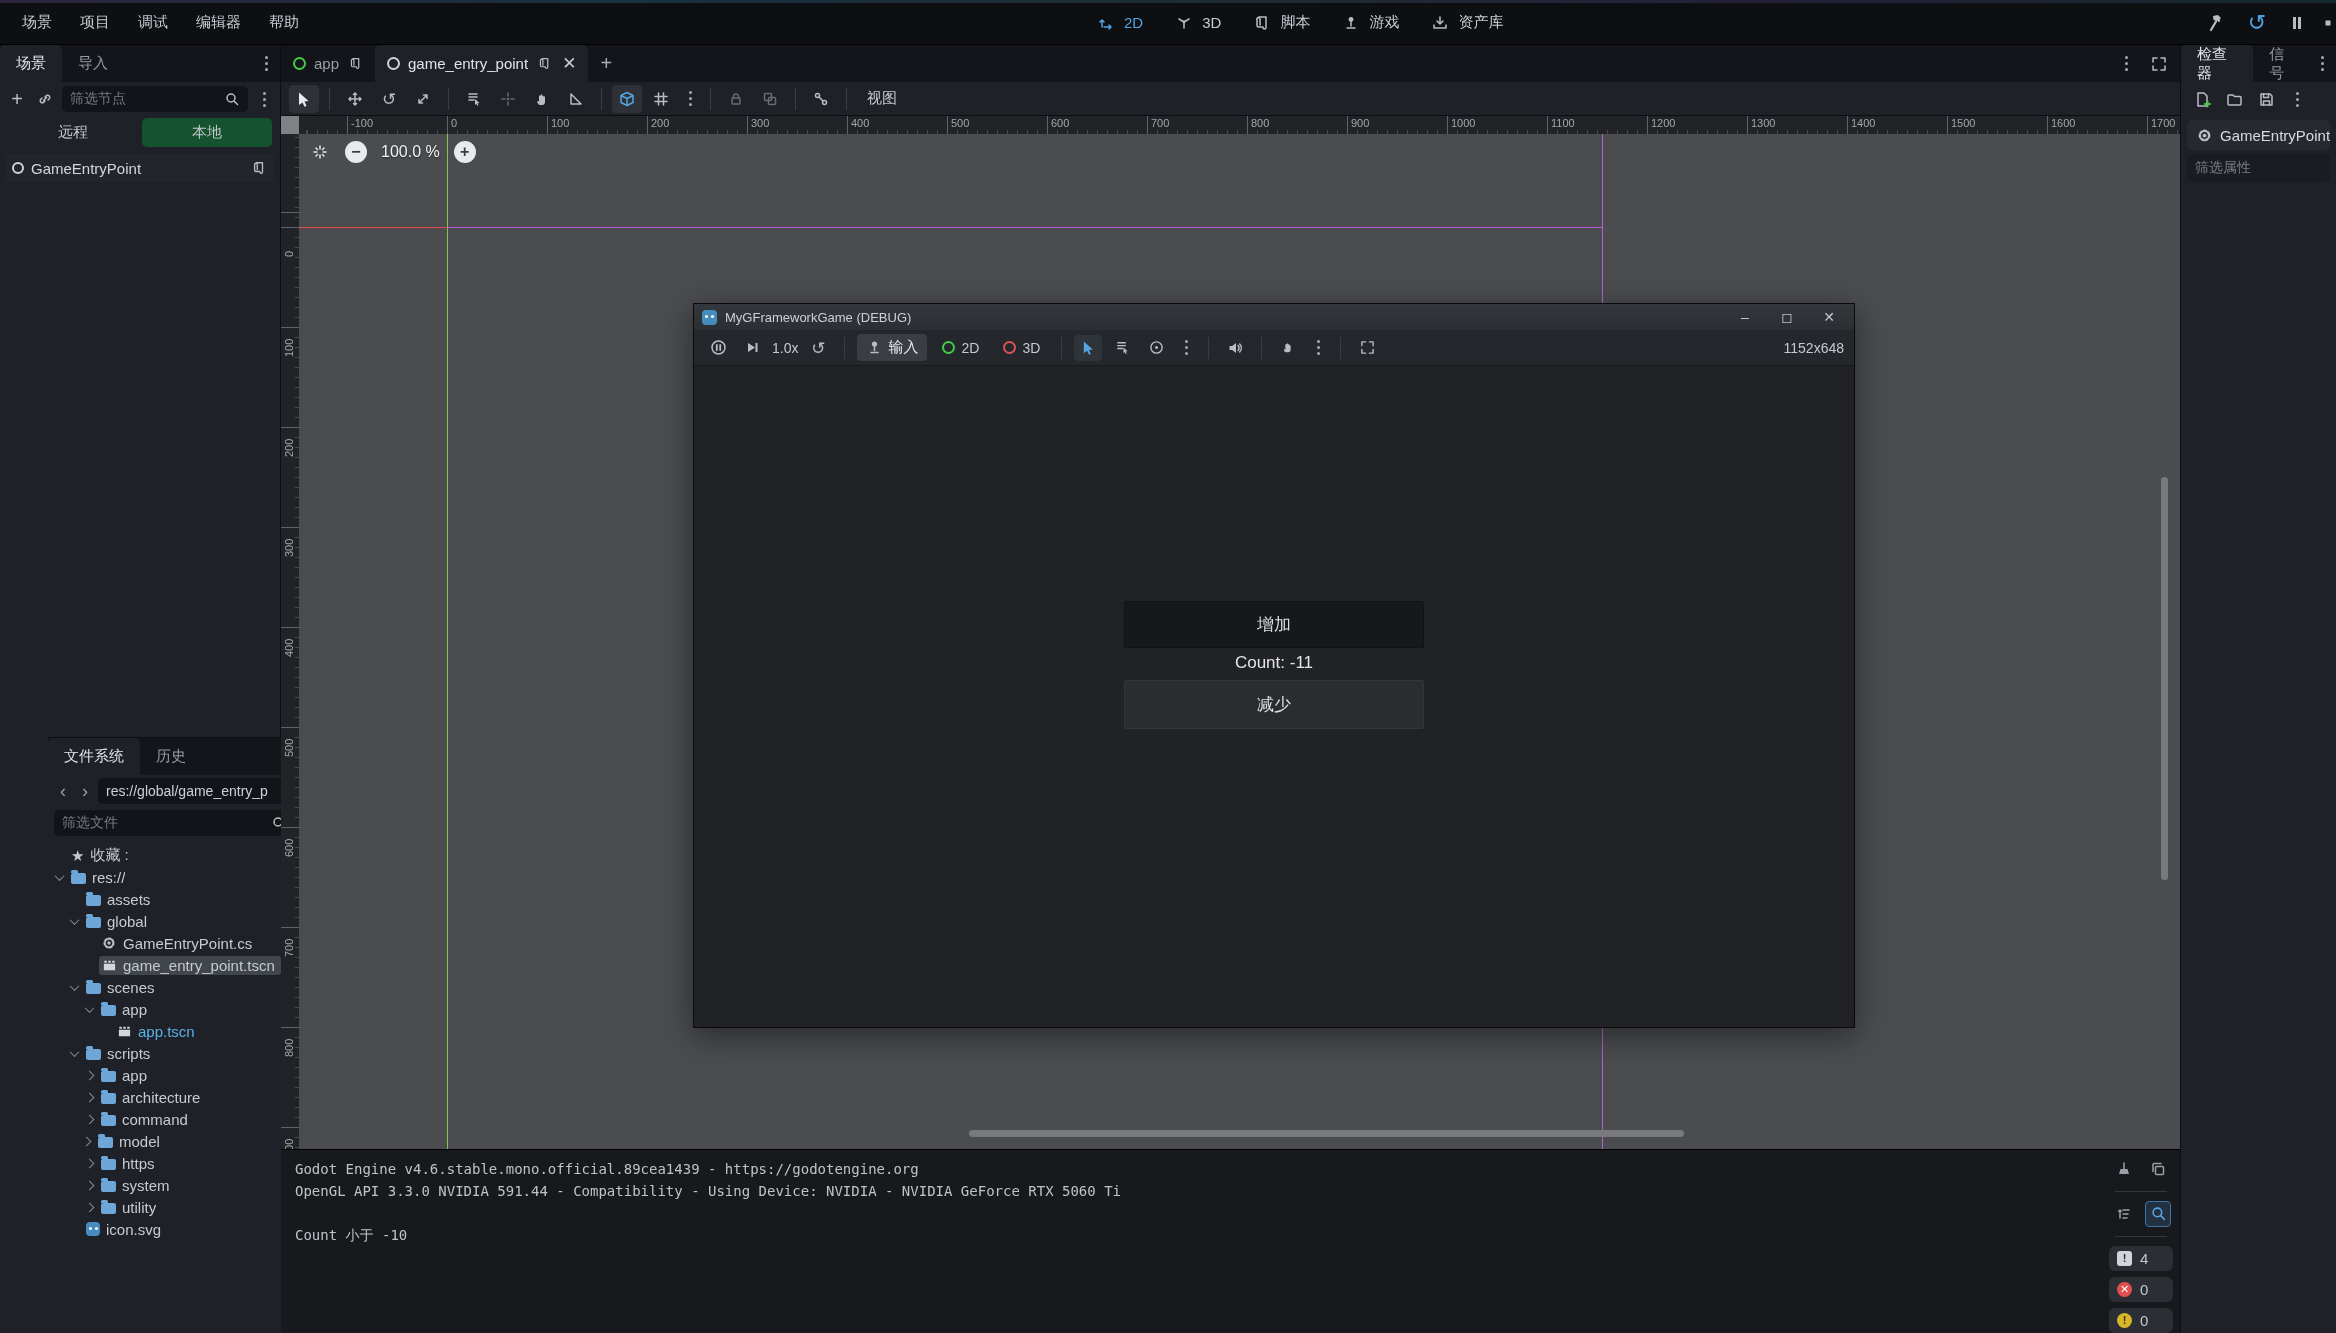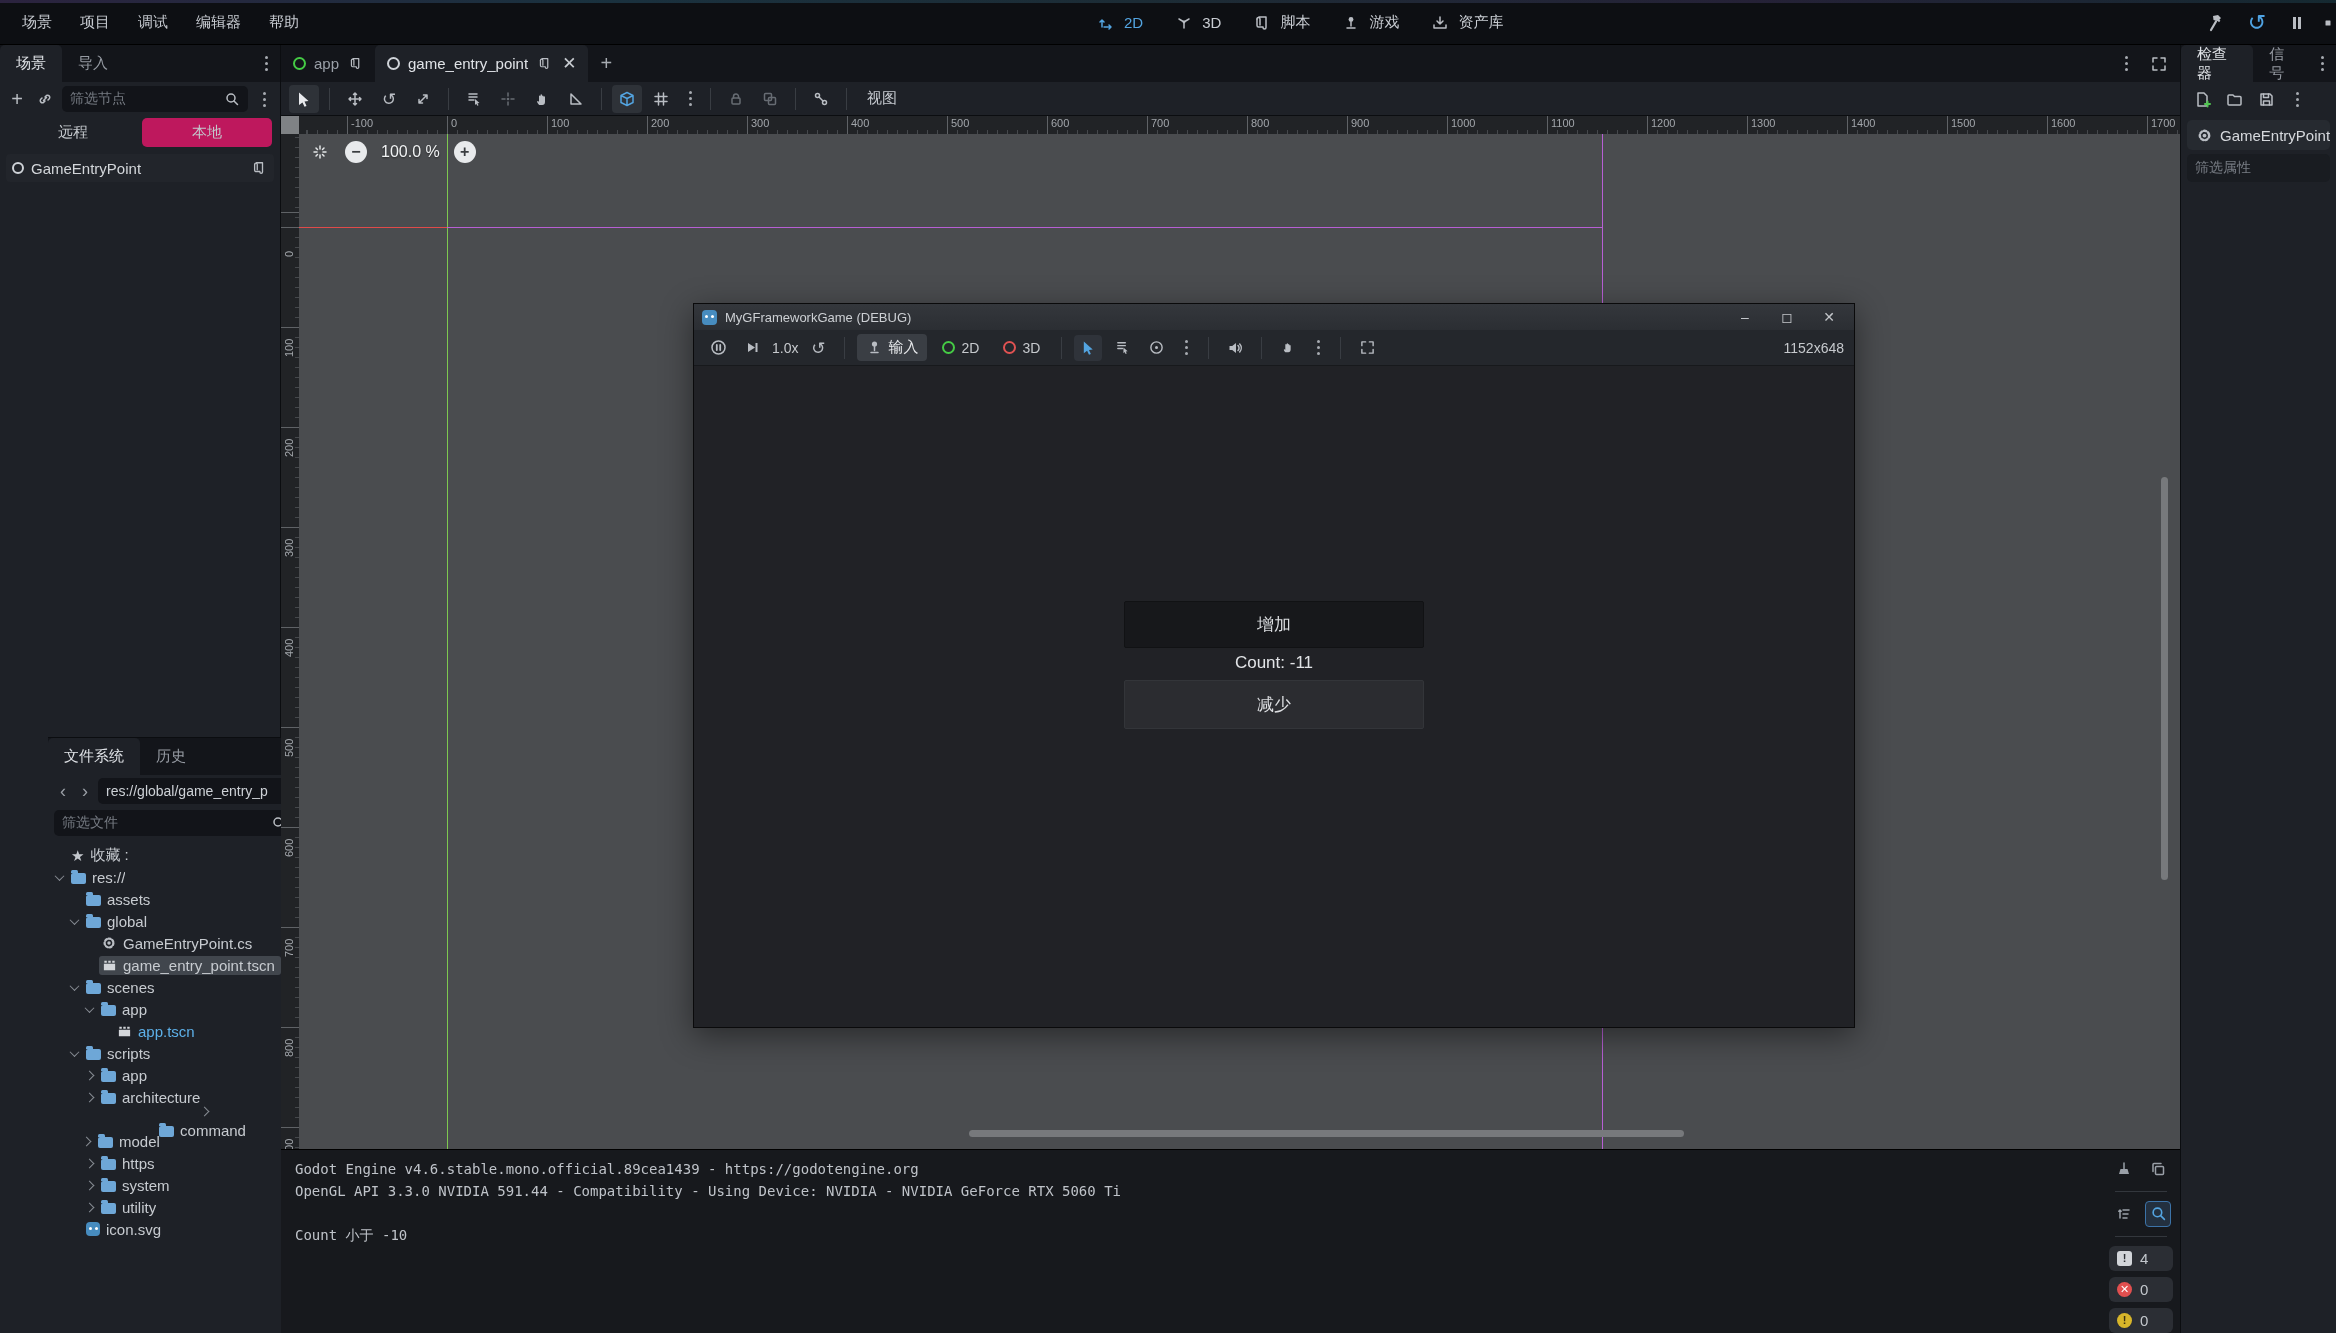"本地" .rl-row .seg.active { background: #be185d -> #14532d }
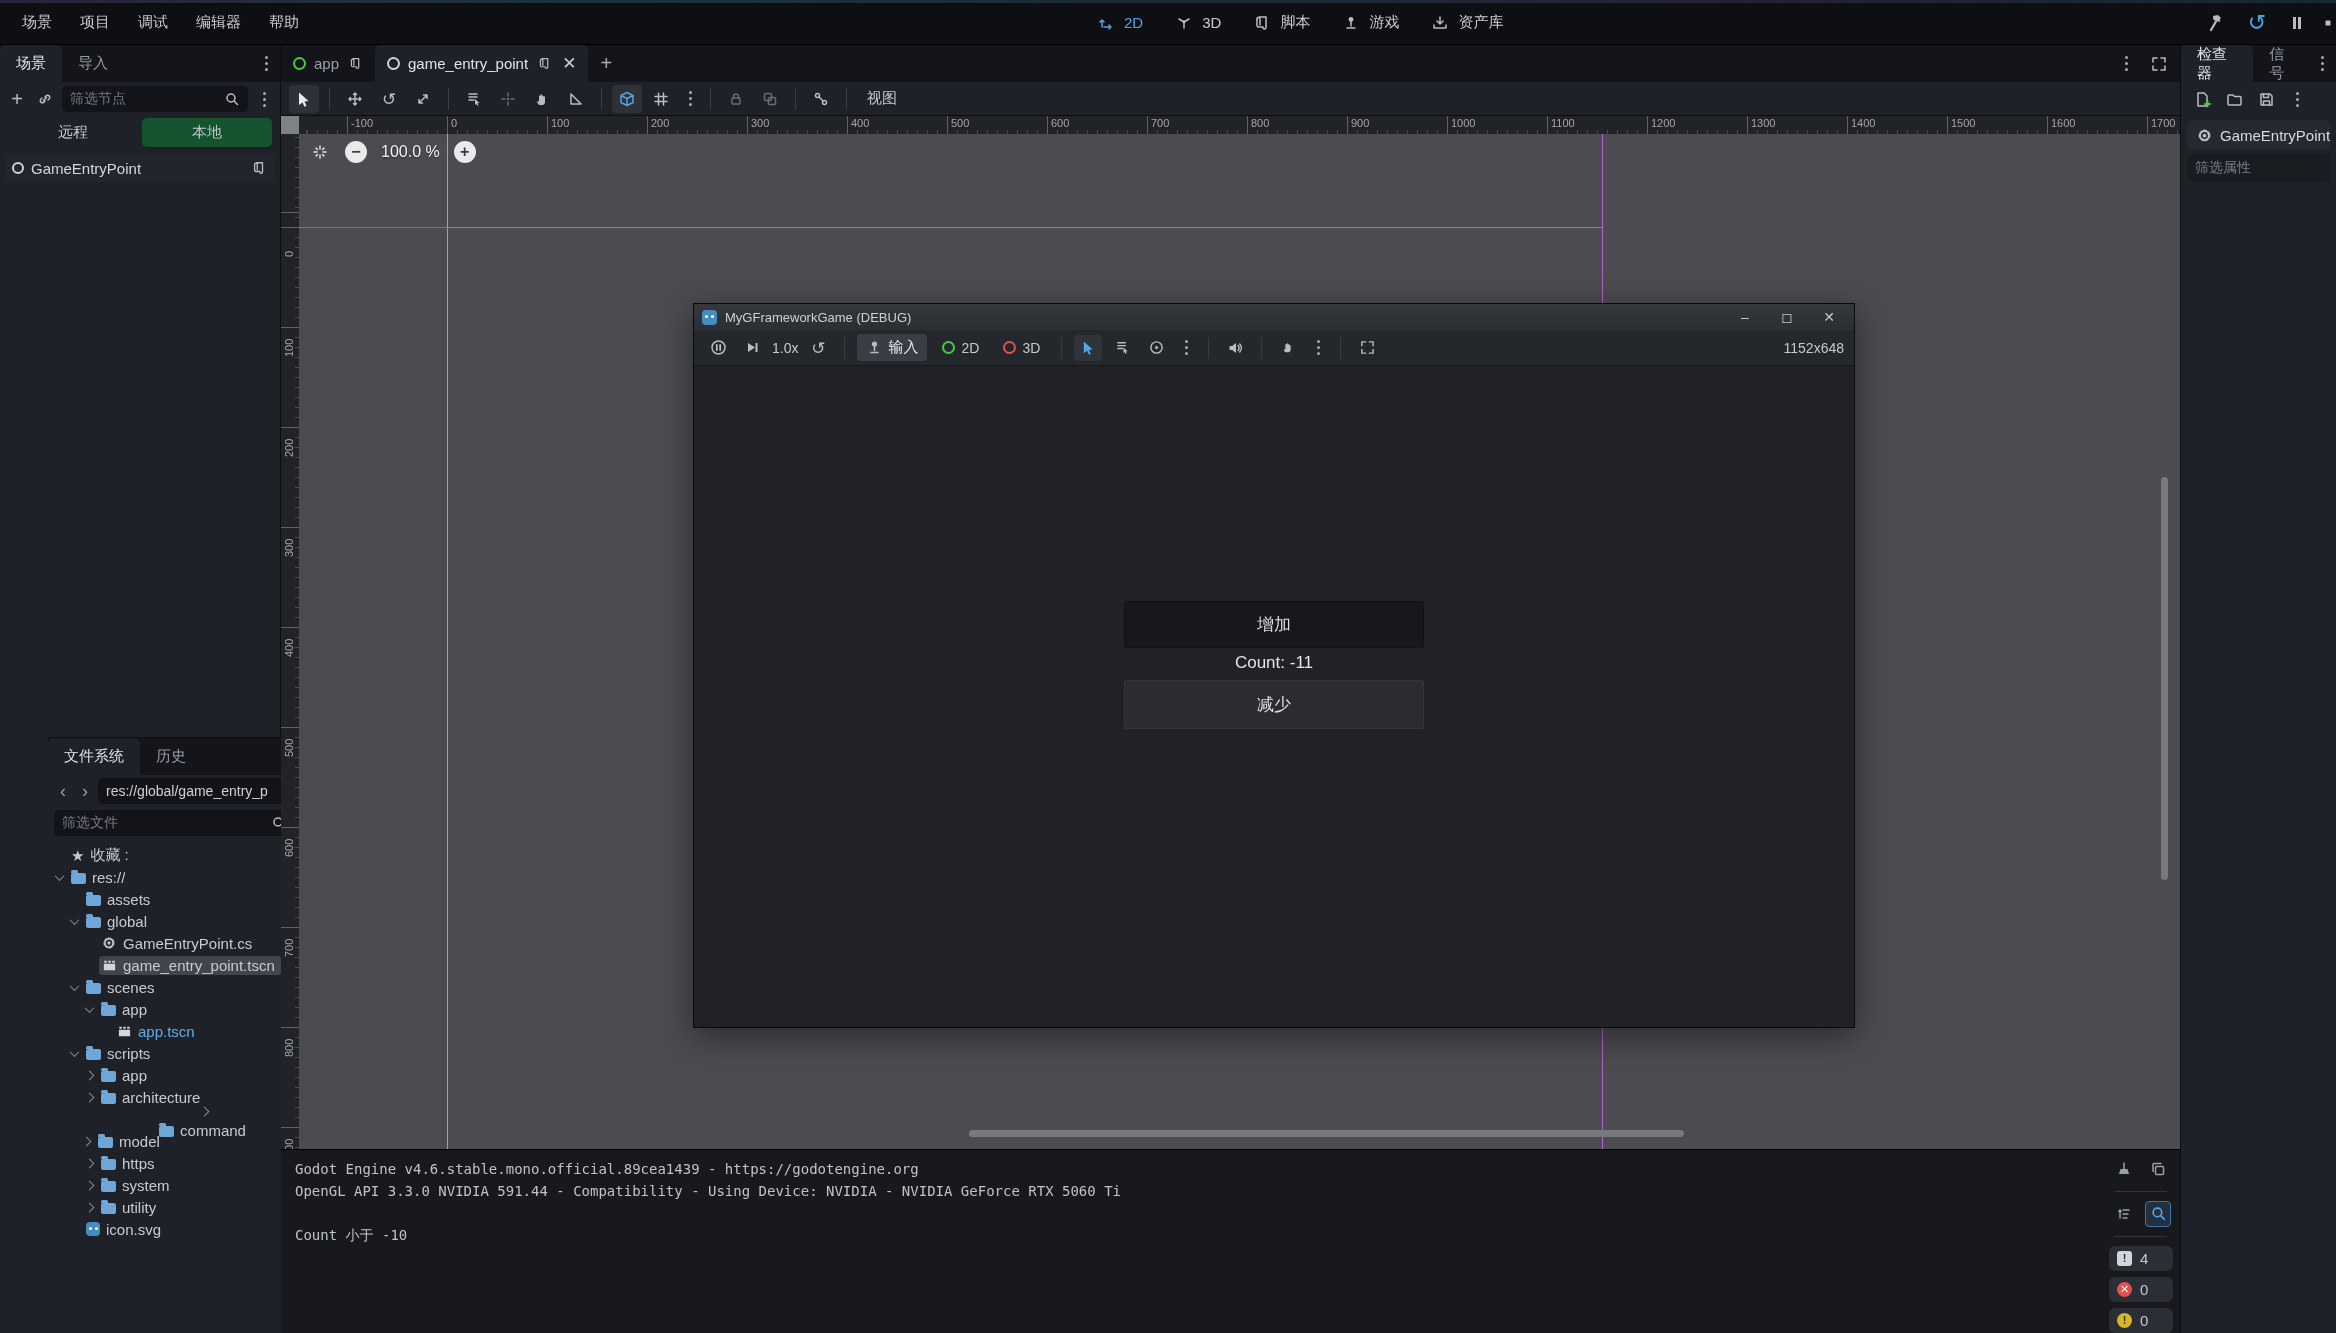"command" div.frow { flex-direction: column -> none }
